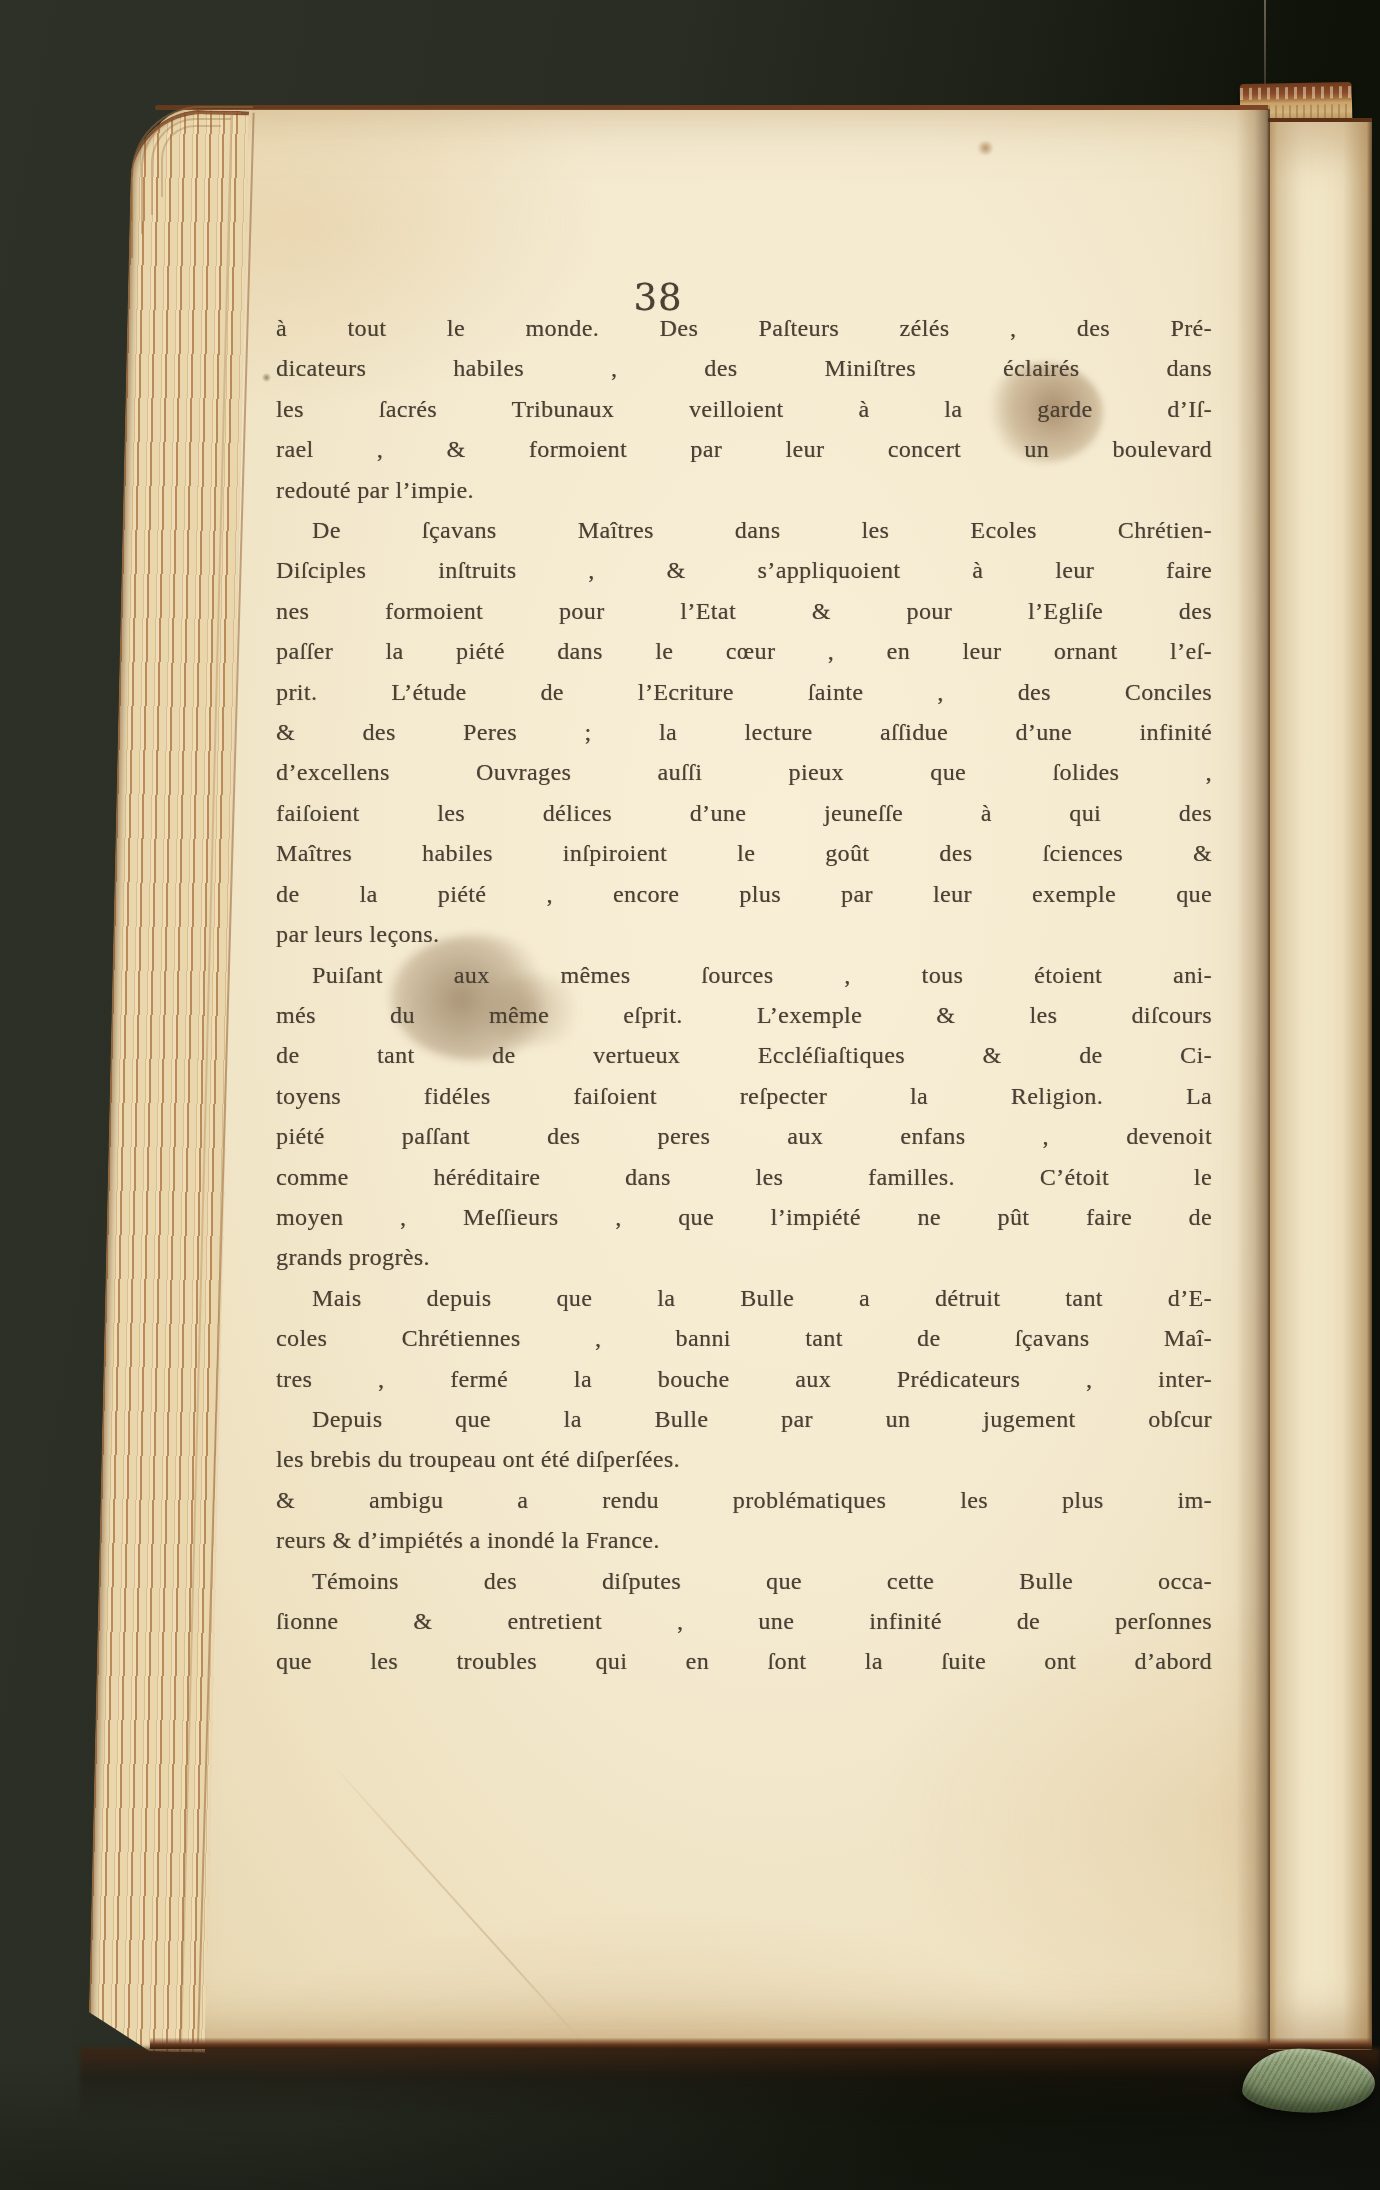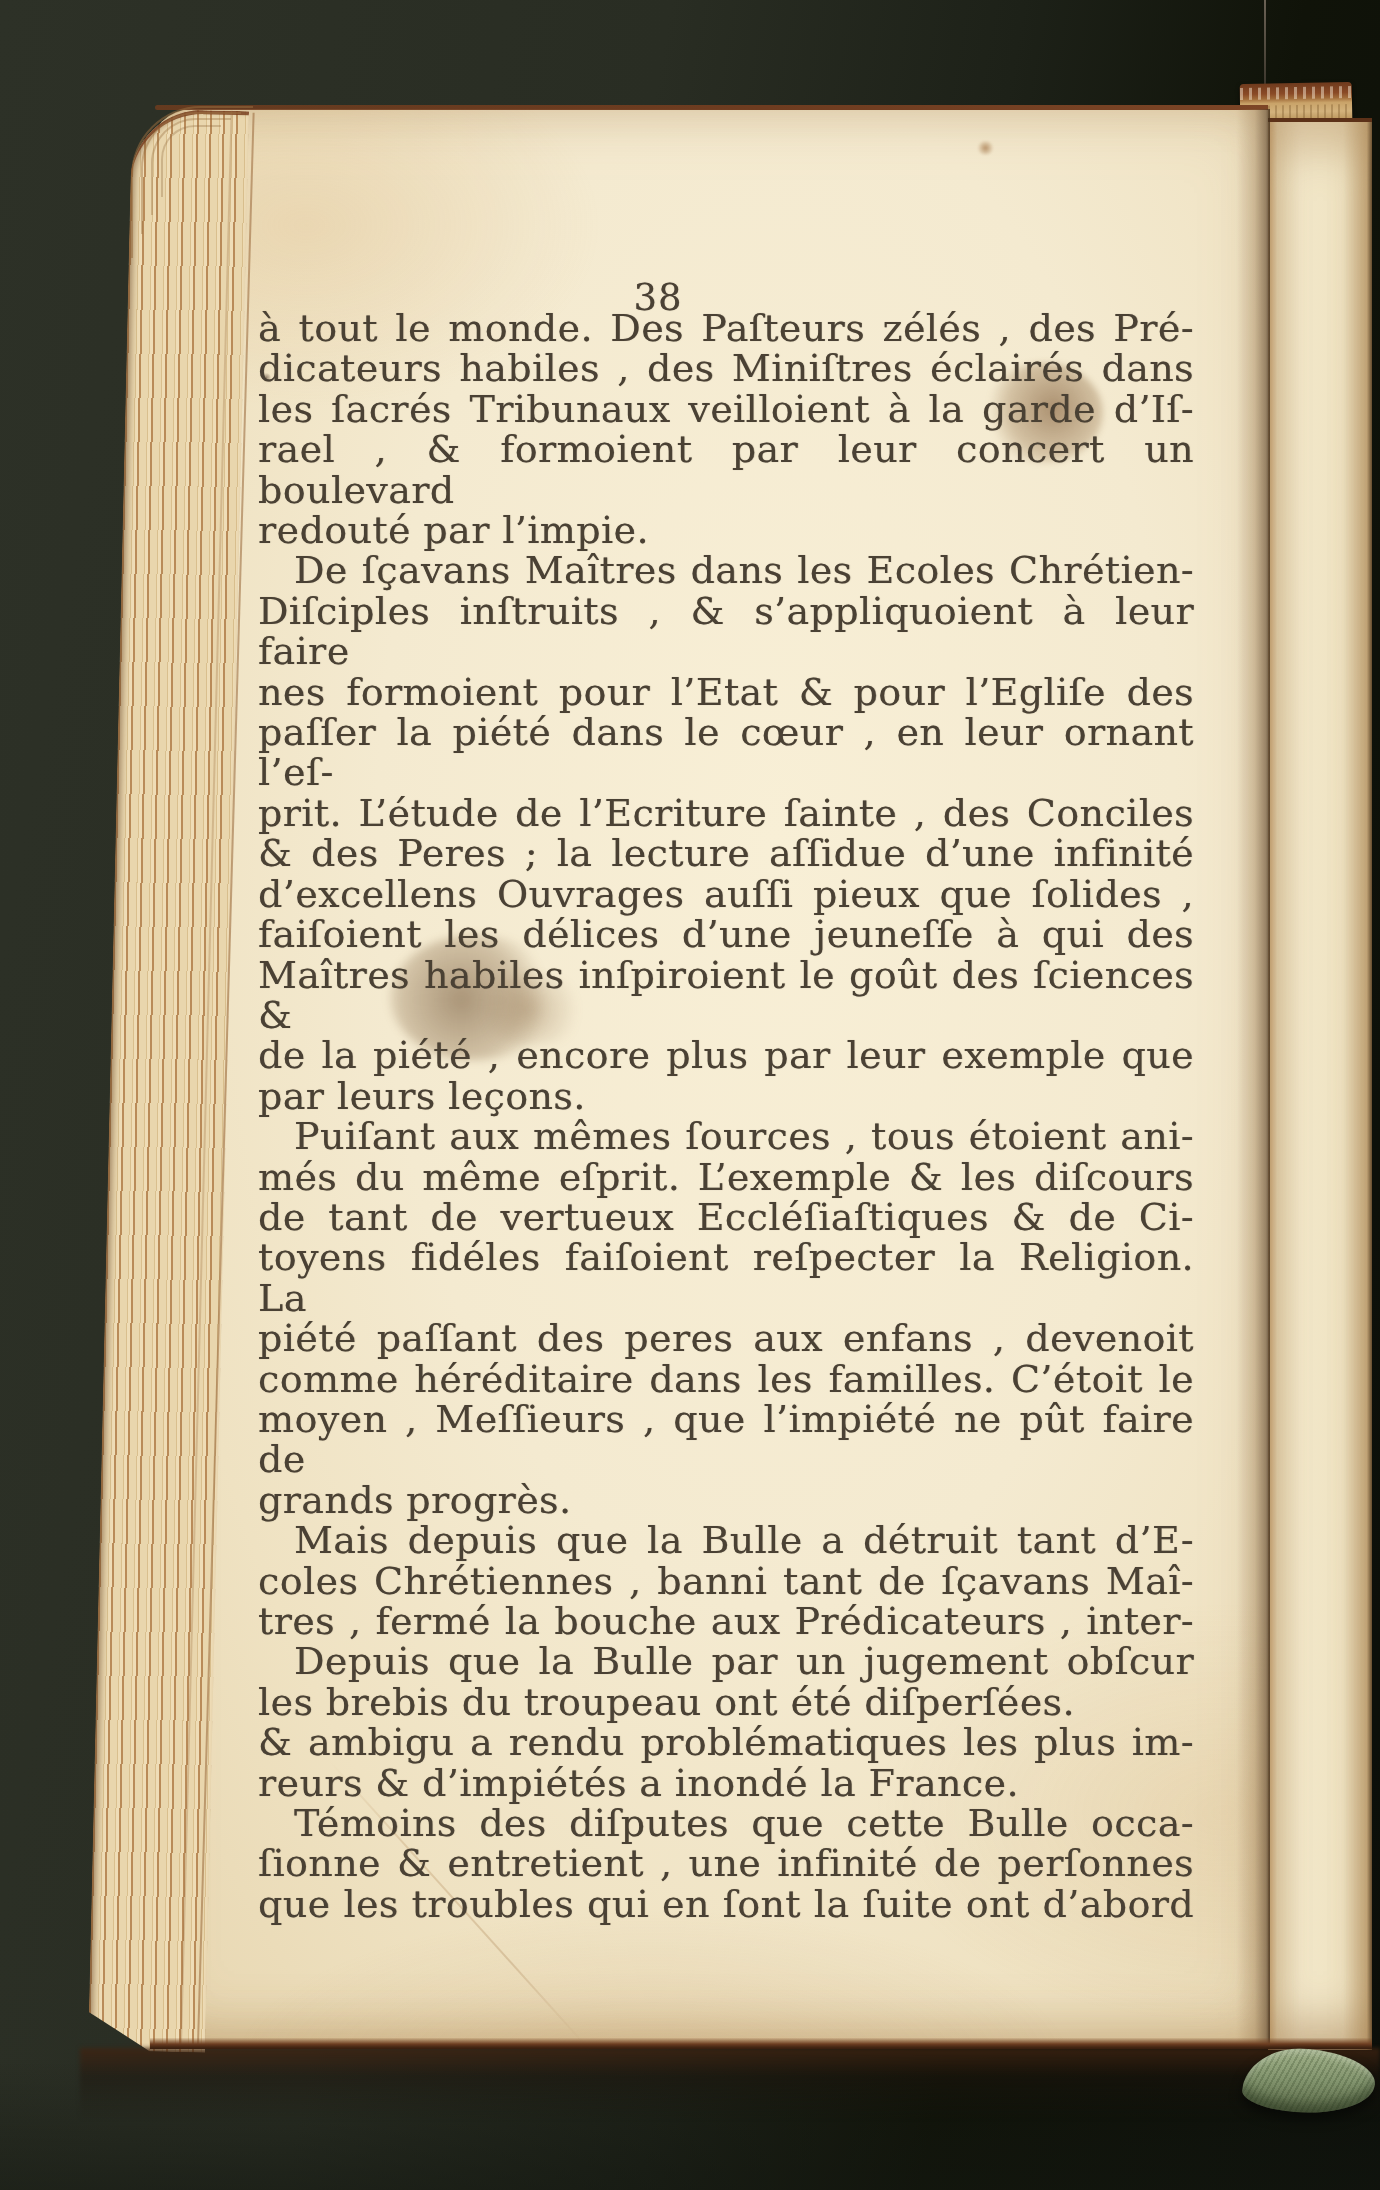"à tout le monde. Des" .text-block { font-family: none -> Liberation Serif, serif; font-size: 38px -> 24px; left: 258px -> 276px }
